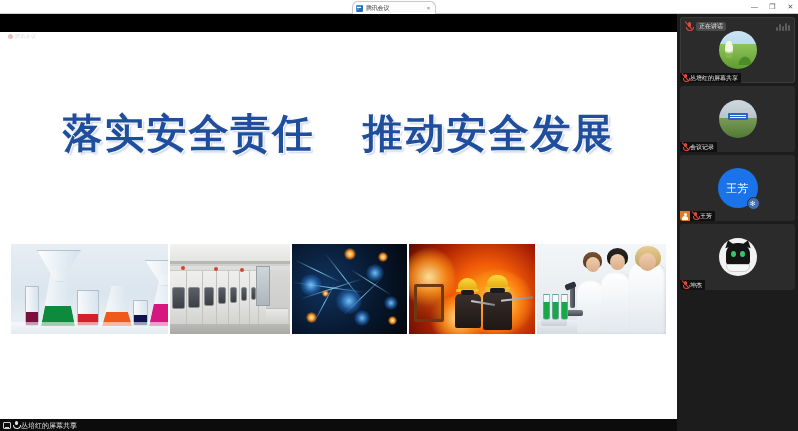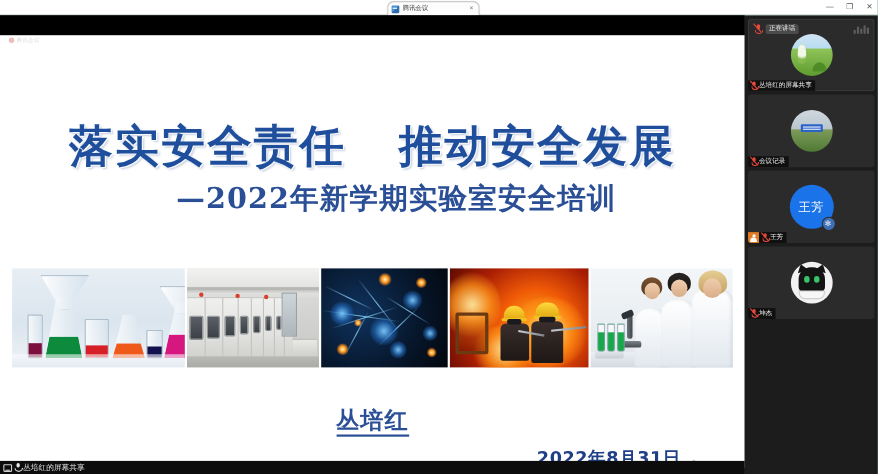"落实安全责任 推动安全发展" #app { background: #86efac -> #4c1d95 }
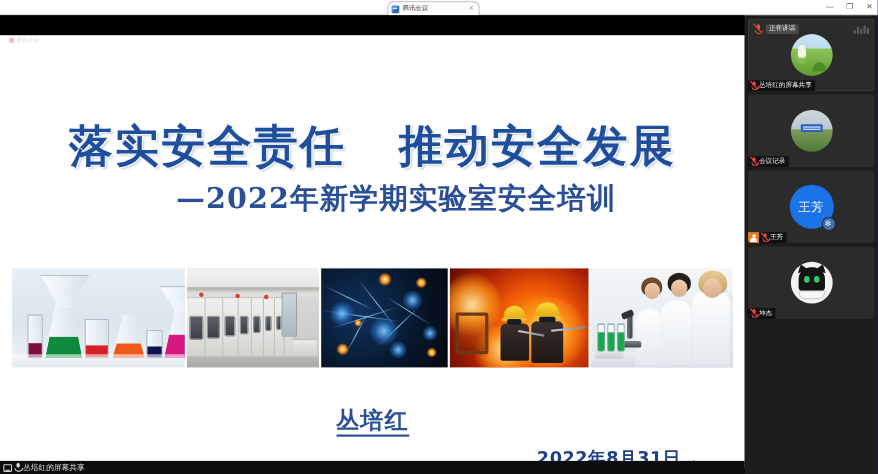"—2022年新学期实验室安全培训" div.slide-subtitle { html: <div>—2022年新学期实验室安全培训</div> -> none }
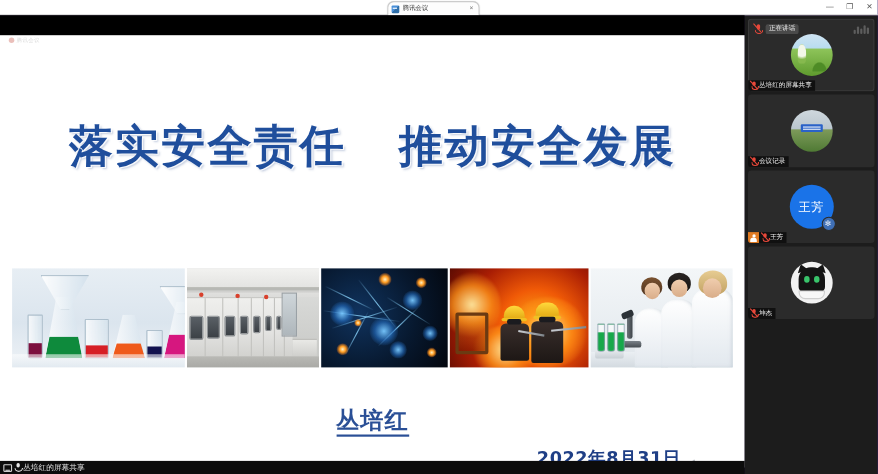"丛培红" div.presenter { html: <div> <span>丛培红</span> </div> -> none }
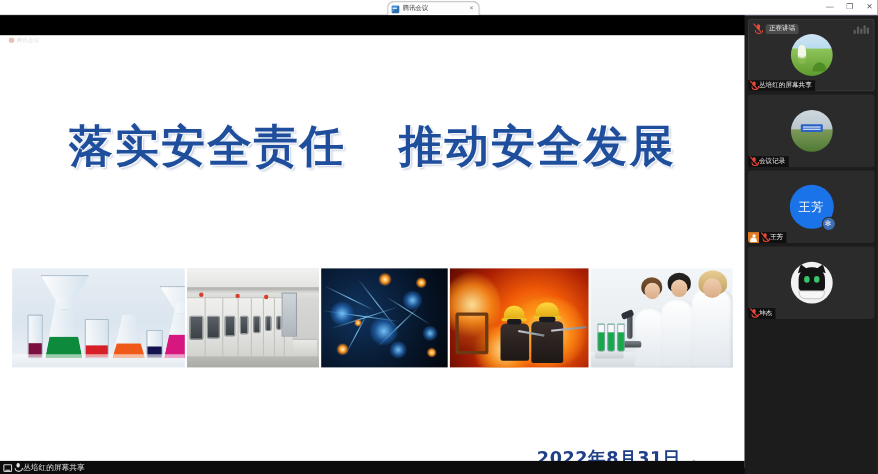"2022年8月31日" div.slide-date { html: <div>2022年8月31日</div> -> none }
